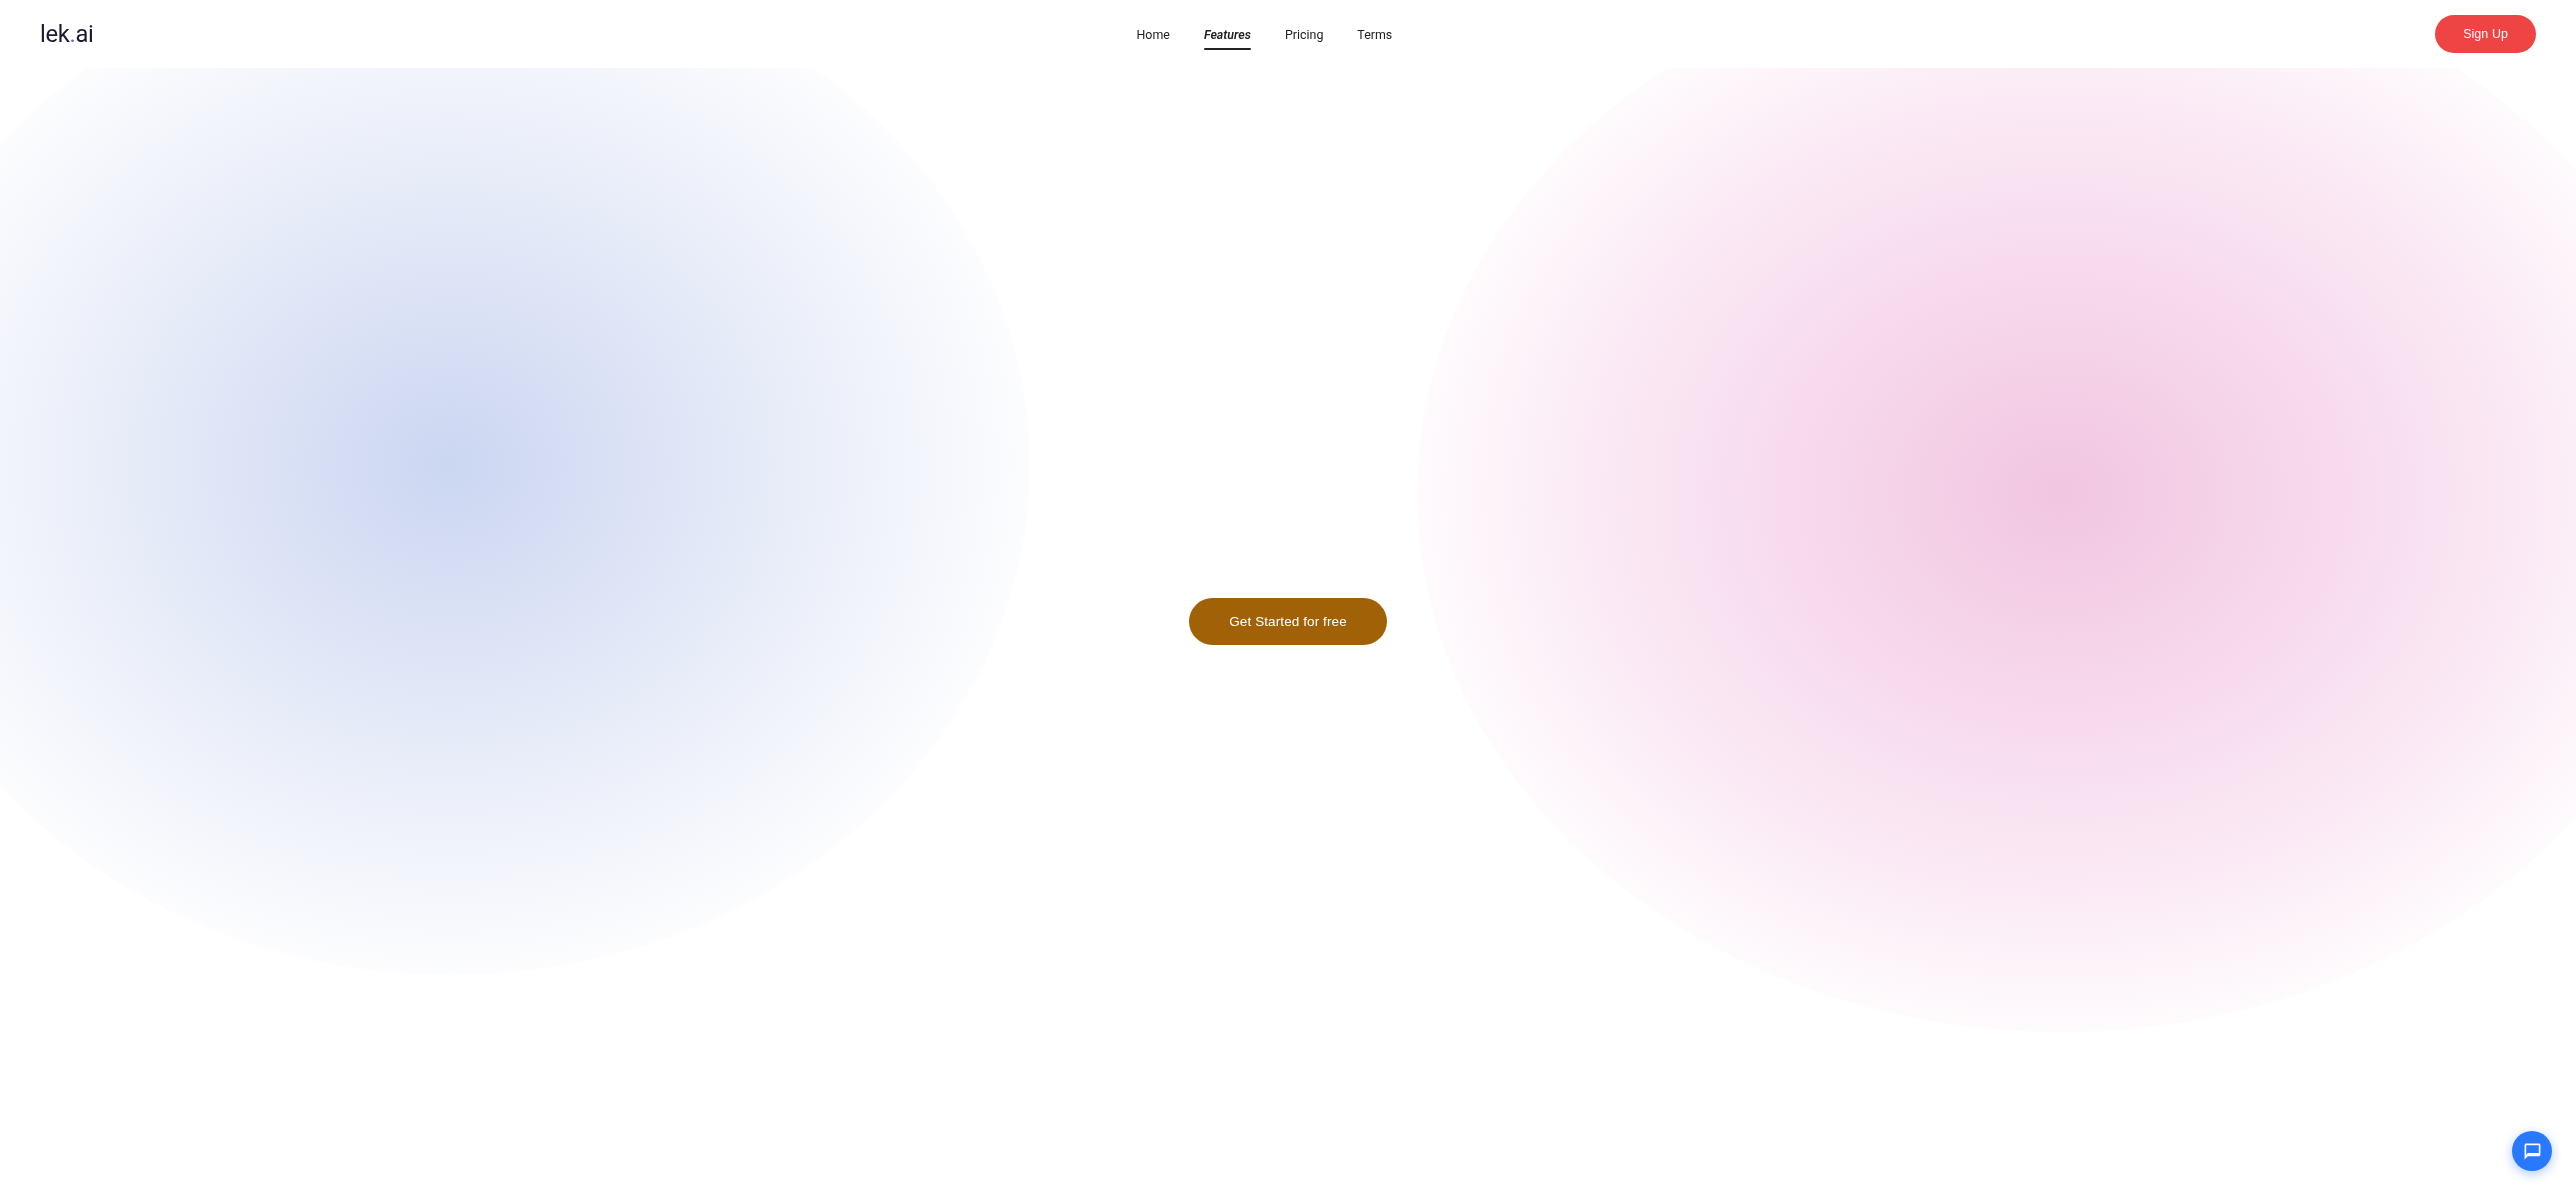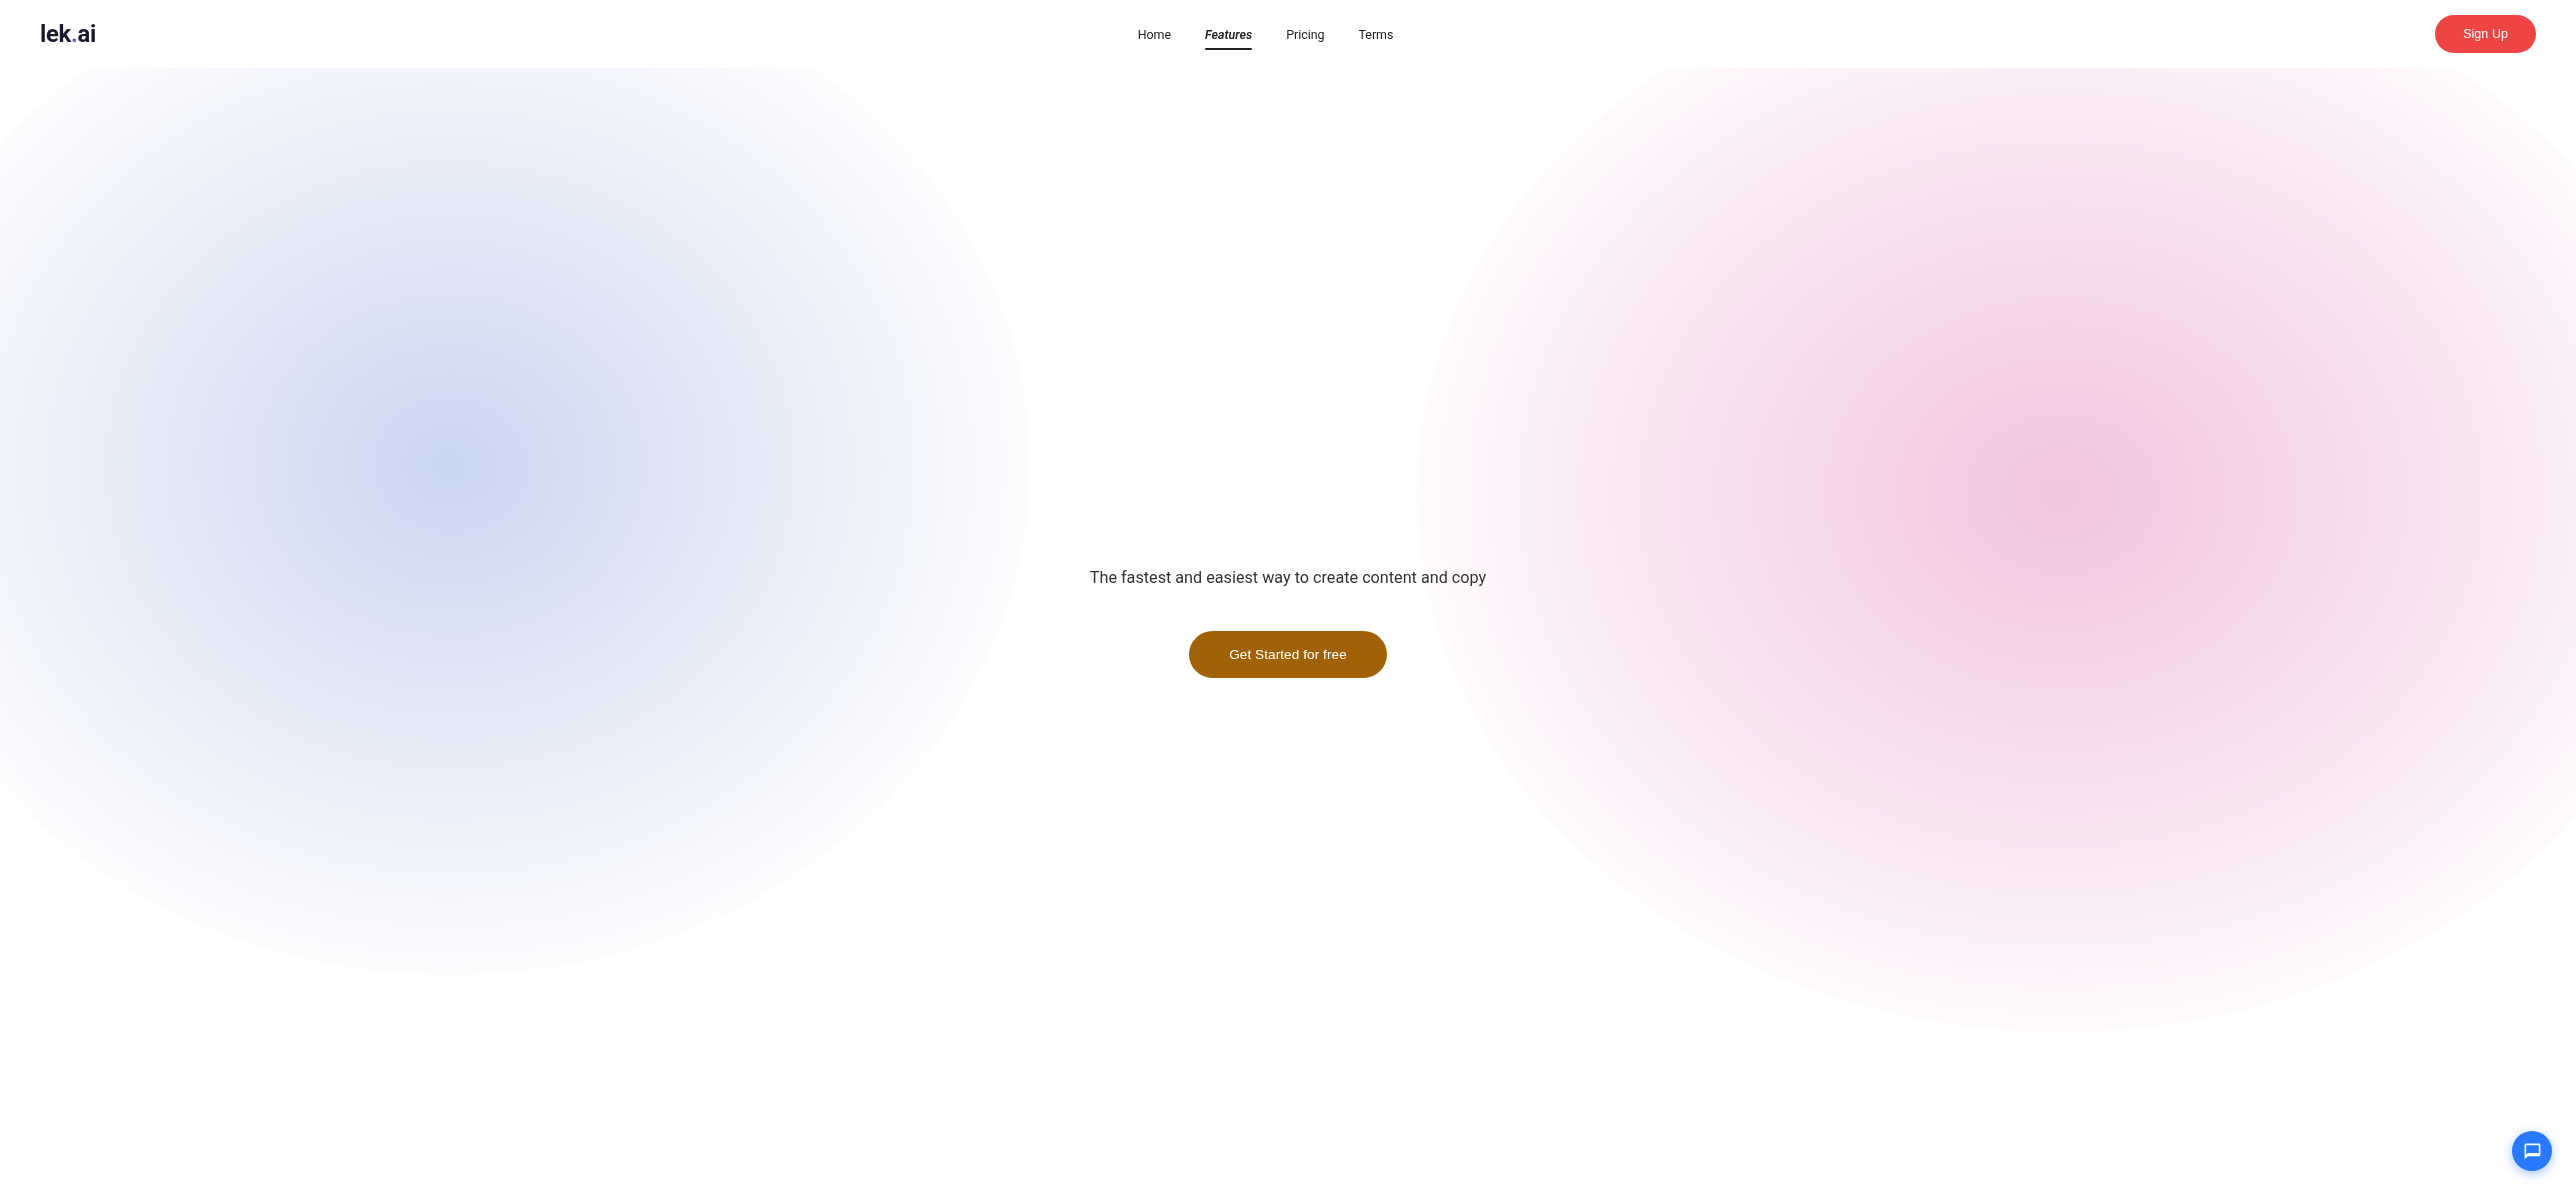"lek.ai" .logo { font-weight: 700 -> 400 }
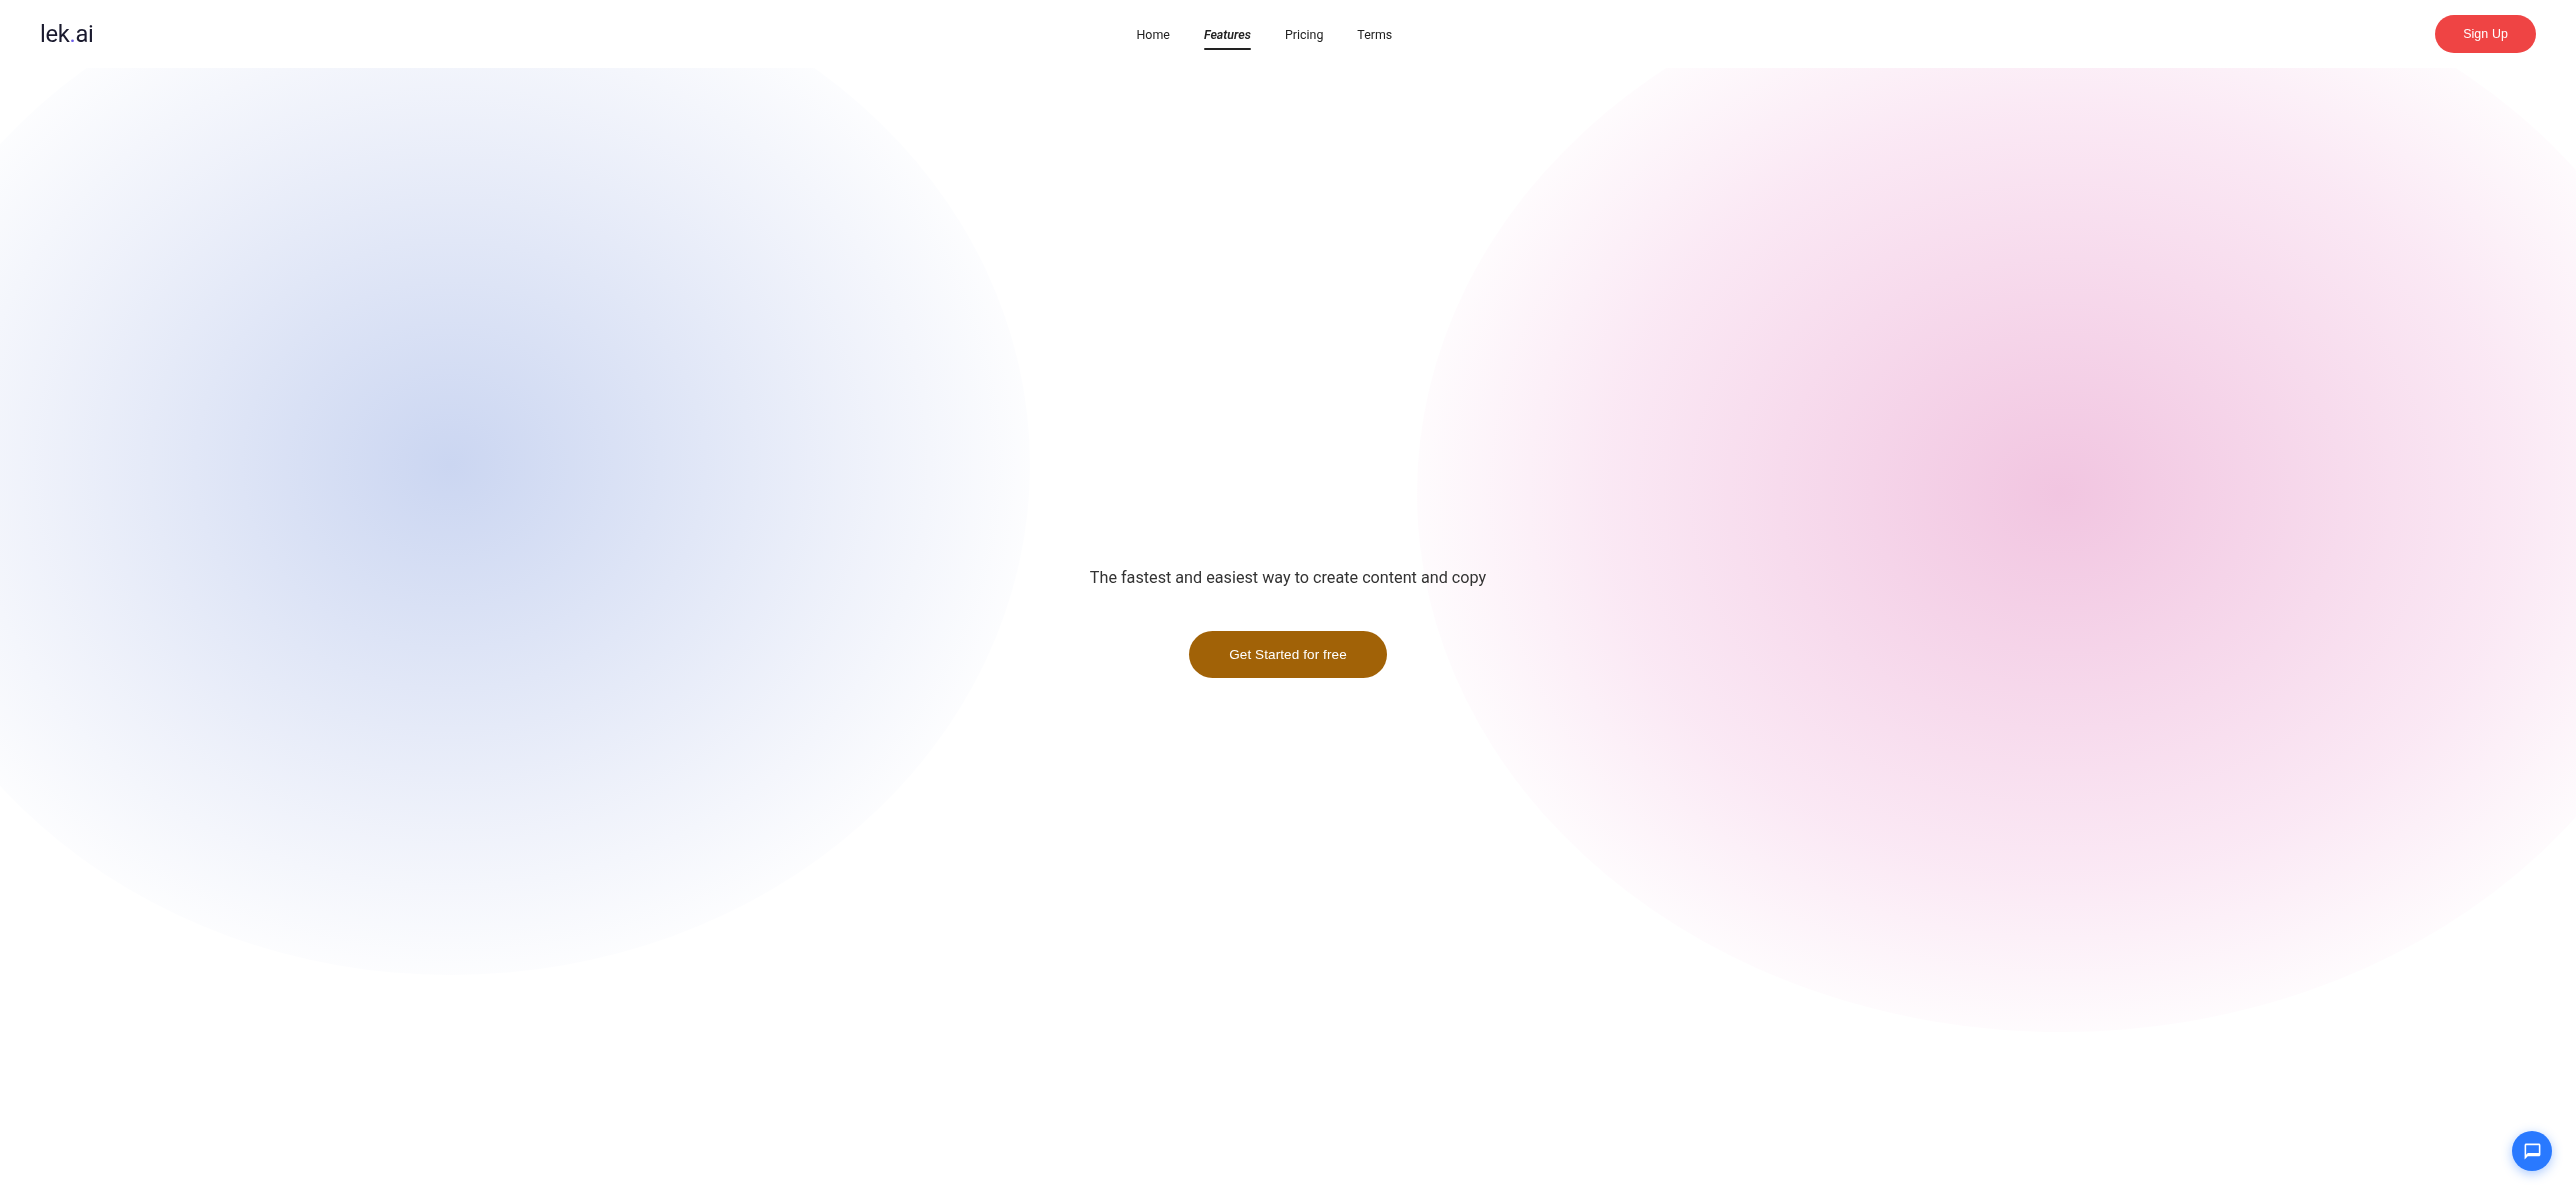"The fastest and easiest way" p.hero-subtitle { html: <p>The fastest and easiest way to create content and copy</p> -> none }
